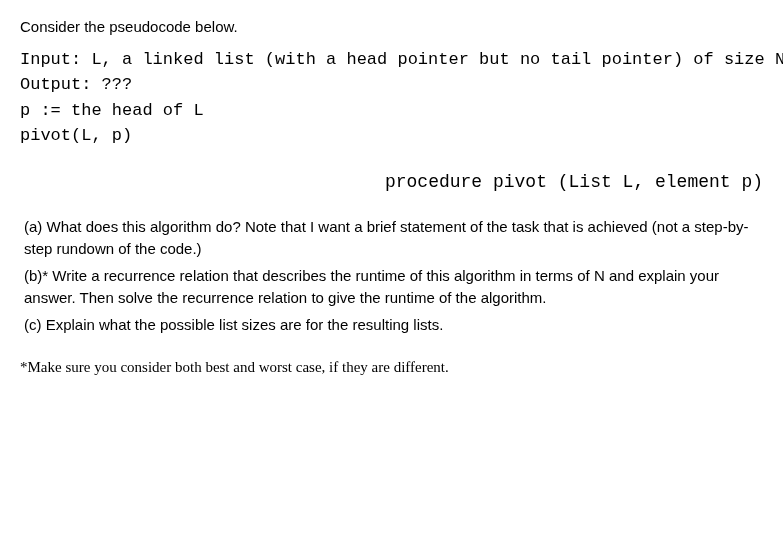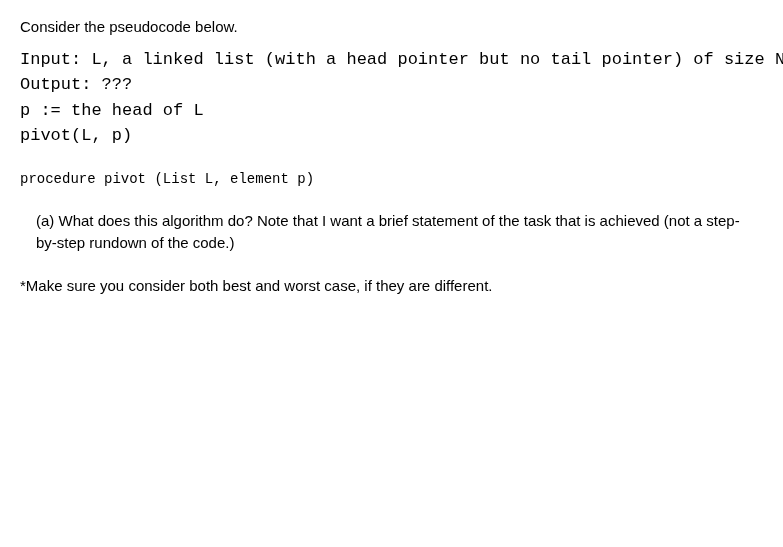"procedure pivot (List L, element" .proc-block { font-size: 14px -> 18px; text-align: none -> right }
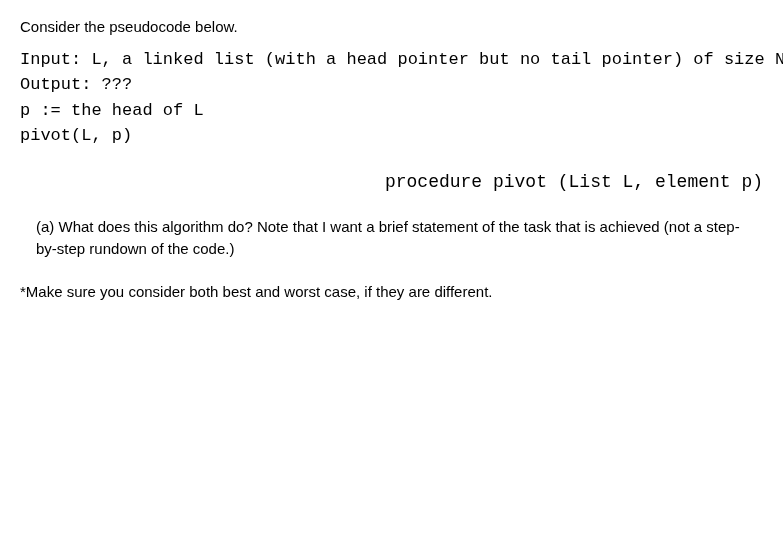"(a) What does this algorithm" .questions p { margin: 16px -> 4px }
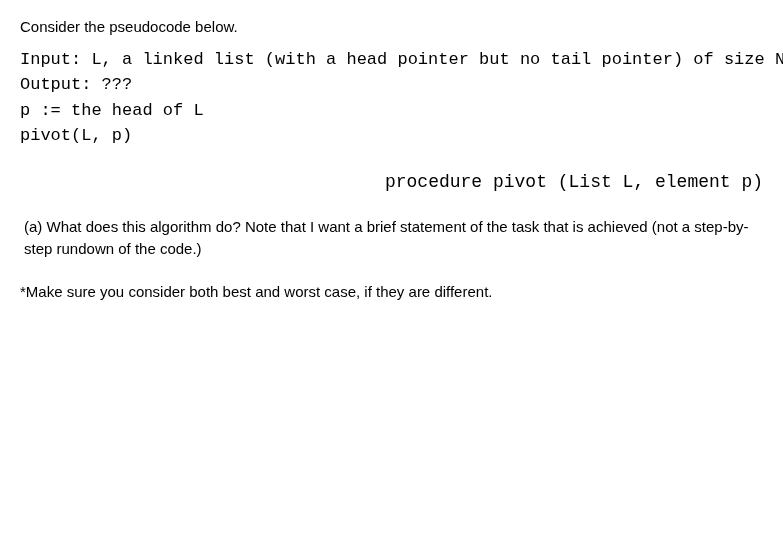"(b)* Write a recurrence relation" p { html: none -> <p>(b)* Write a recurrence relation that describes the runtime of this algorithm in terms of N and explain your answer. Then solve the recurrence relation to give the runtime of the algorithm.</p> }
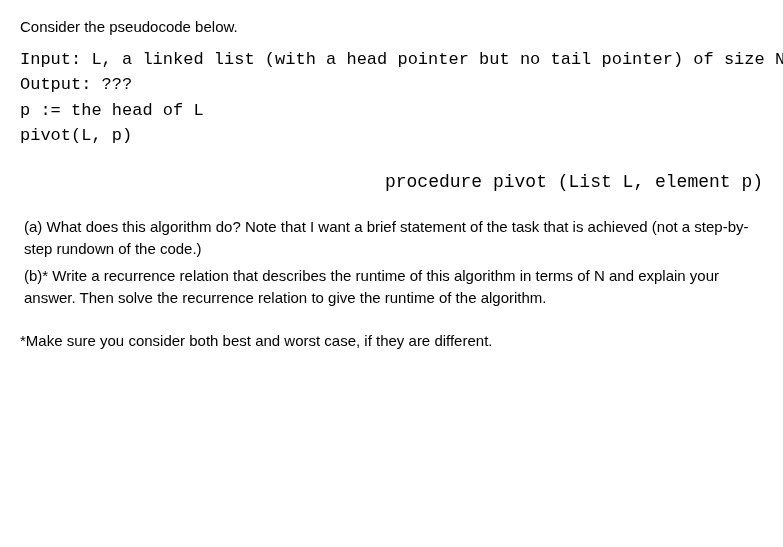"(c) Explain what the possible" p { html: none -> <p>(c) Explain what the possible list sizes are for the resulting lists.</p> }
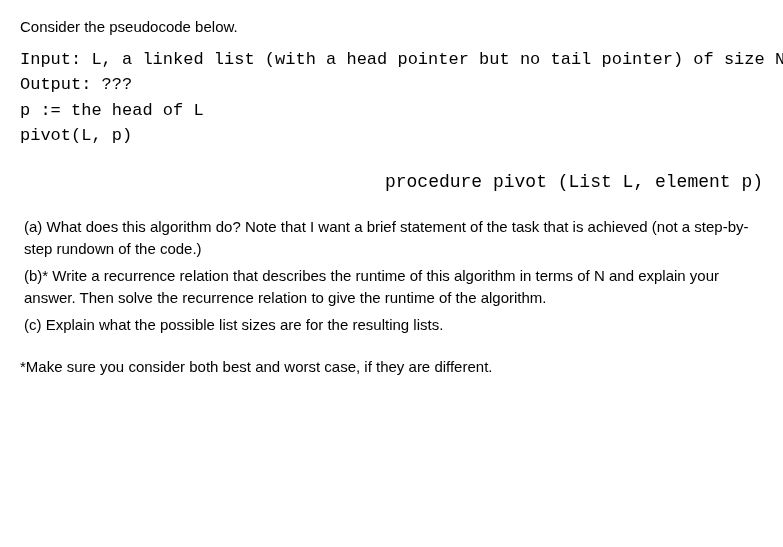"*Make sure you consider both" .footnote { font-family: Liberation Sans, sans-serif -> Liberation Serif, serif }
